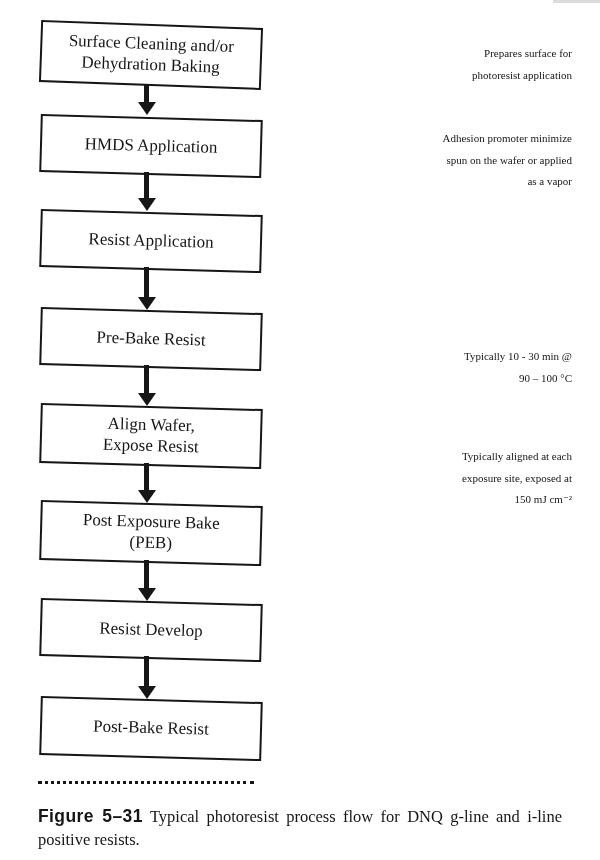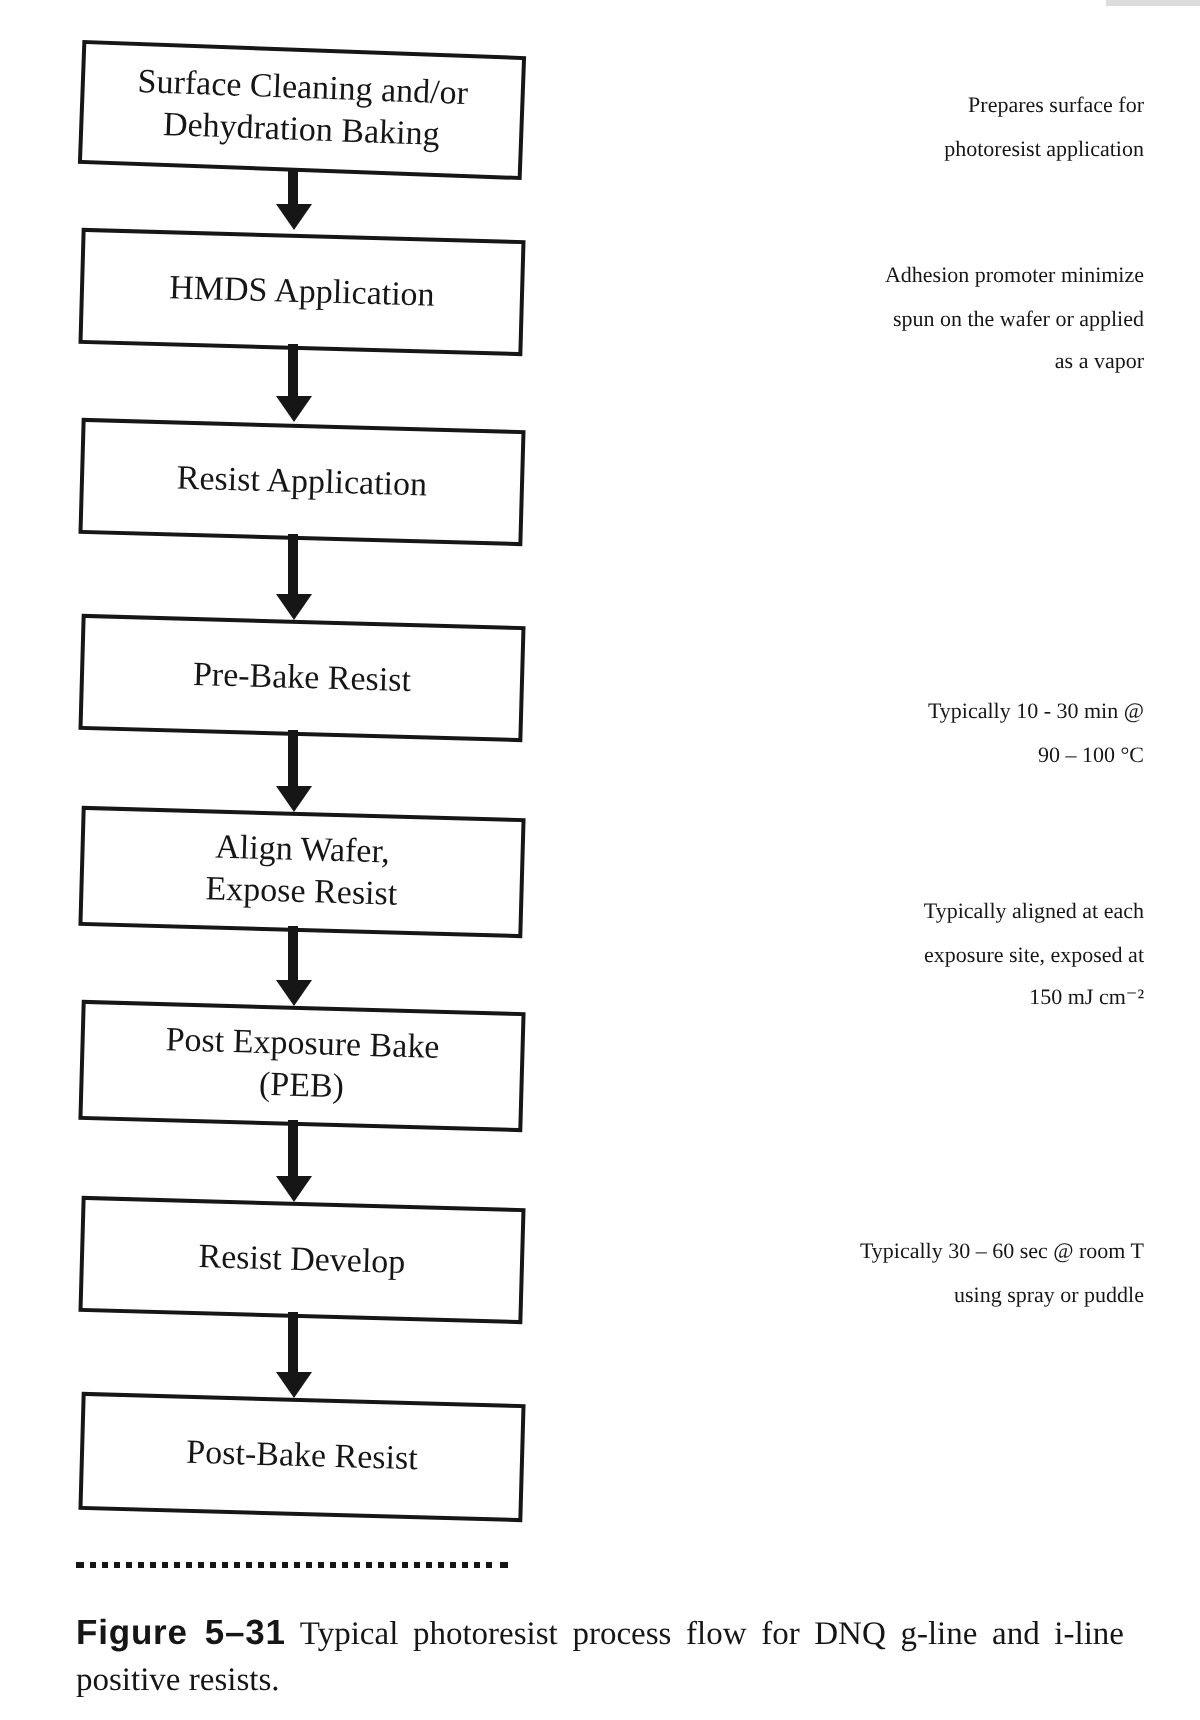"Typically 30 – 60 sec" div.note { html: <div>Typically 30 – 60 sec @ room T using spray or puddle</div> -> none }
